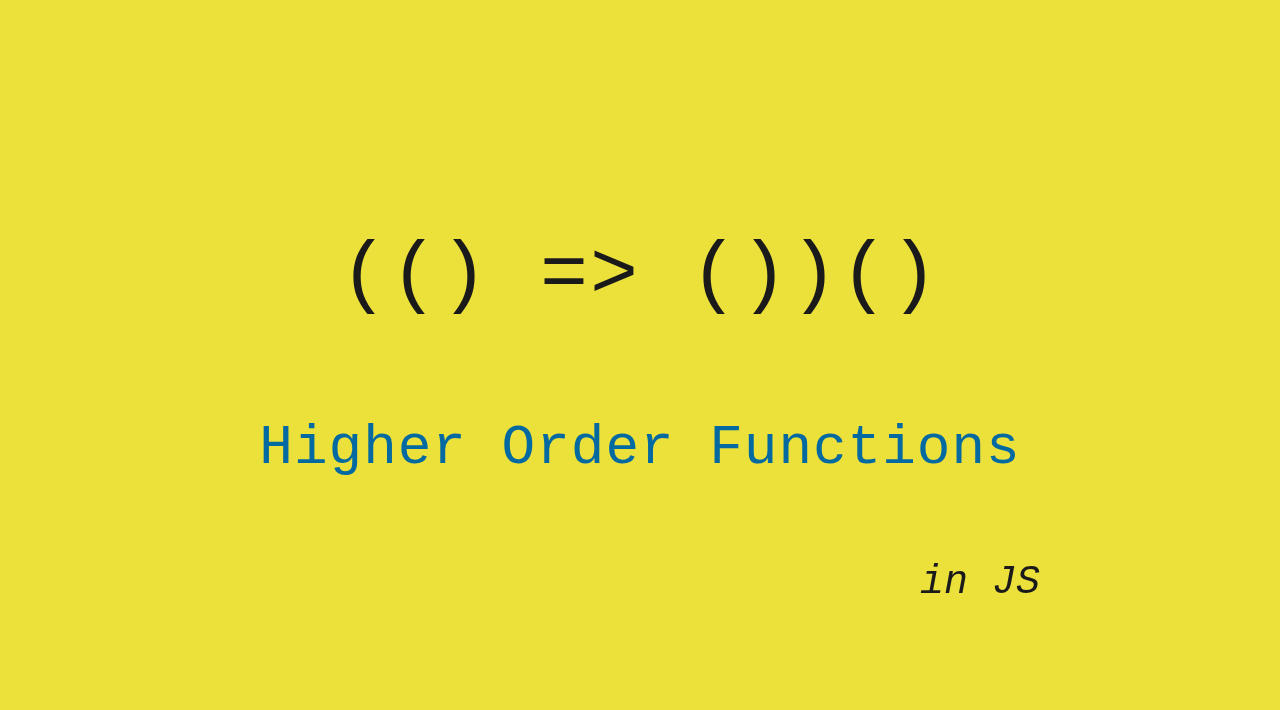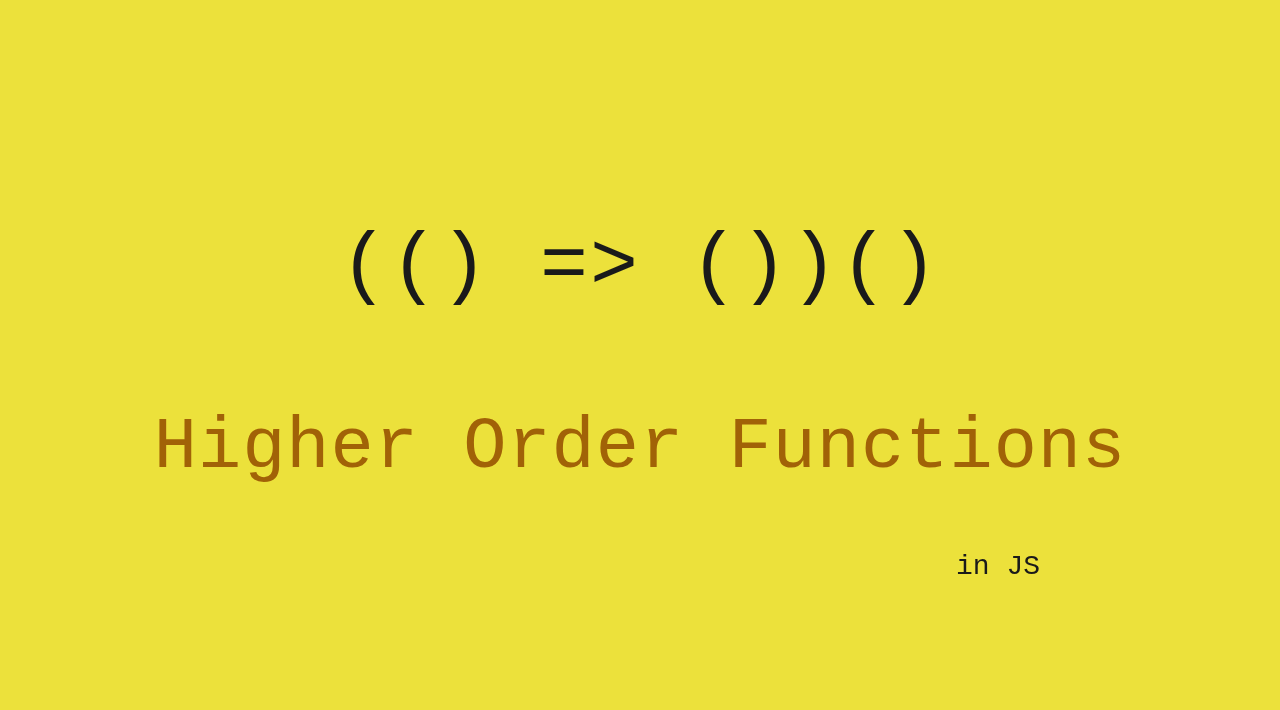"Higher Order Functions" .title-line { color: #a16207 -> #0369a1; font-size: 72px -> 56px }
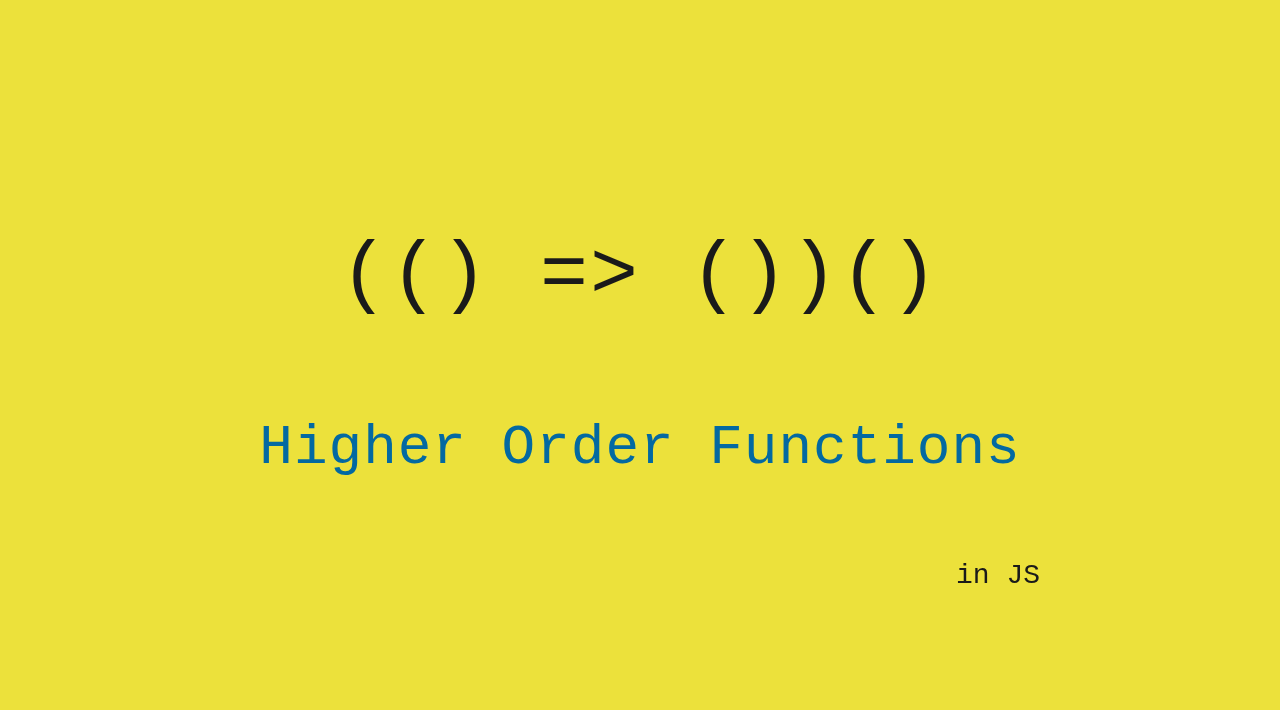"in JS" .subtitle-line { font-size: 28px -> 40px; font-style: none -> italic }
